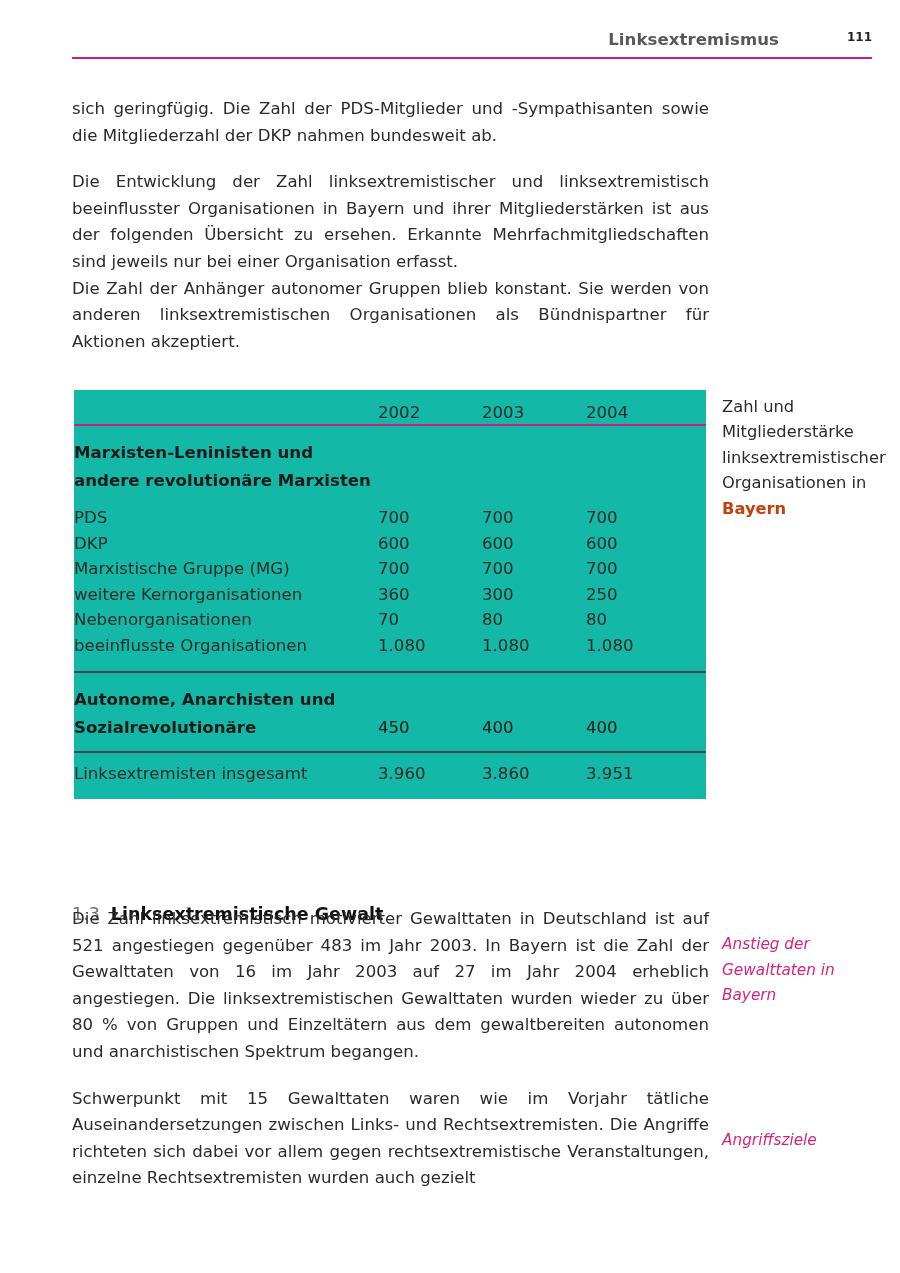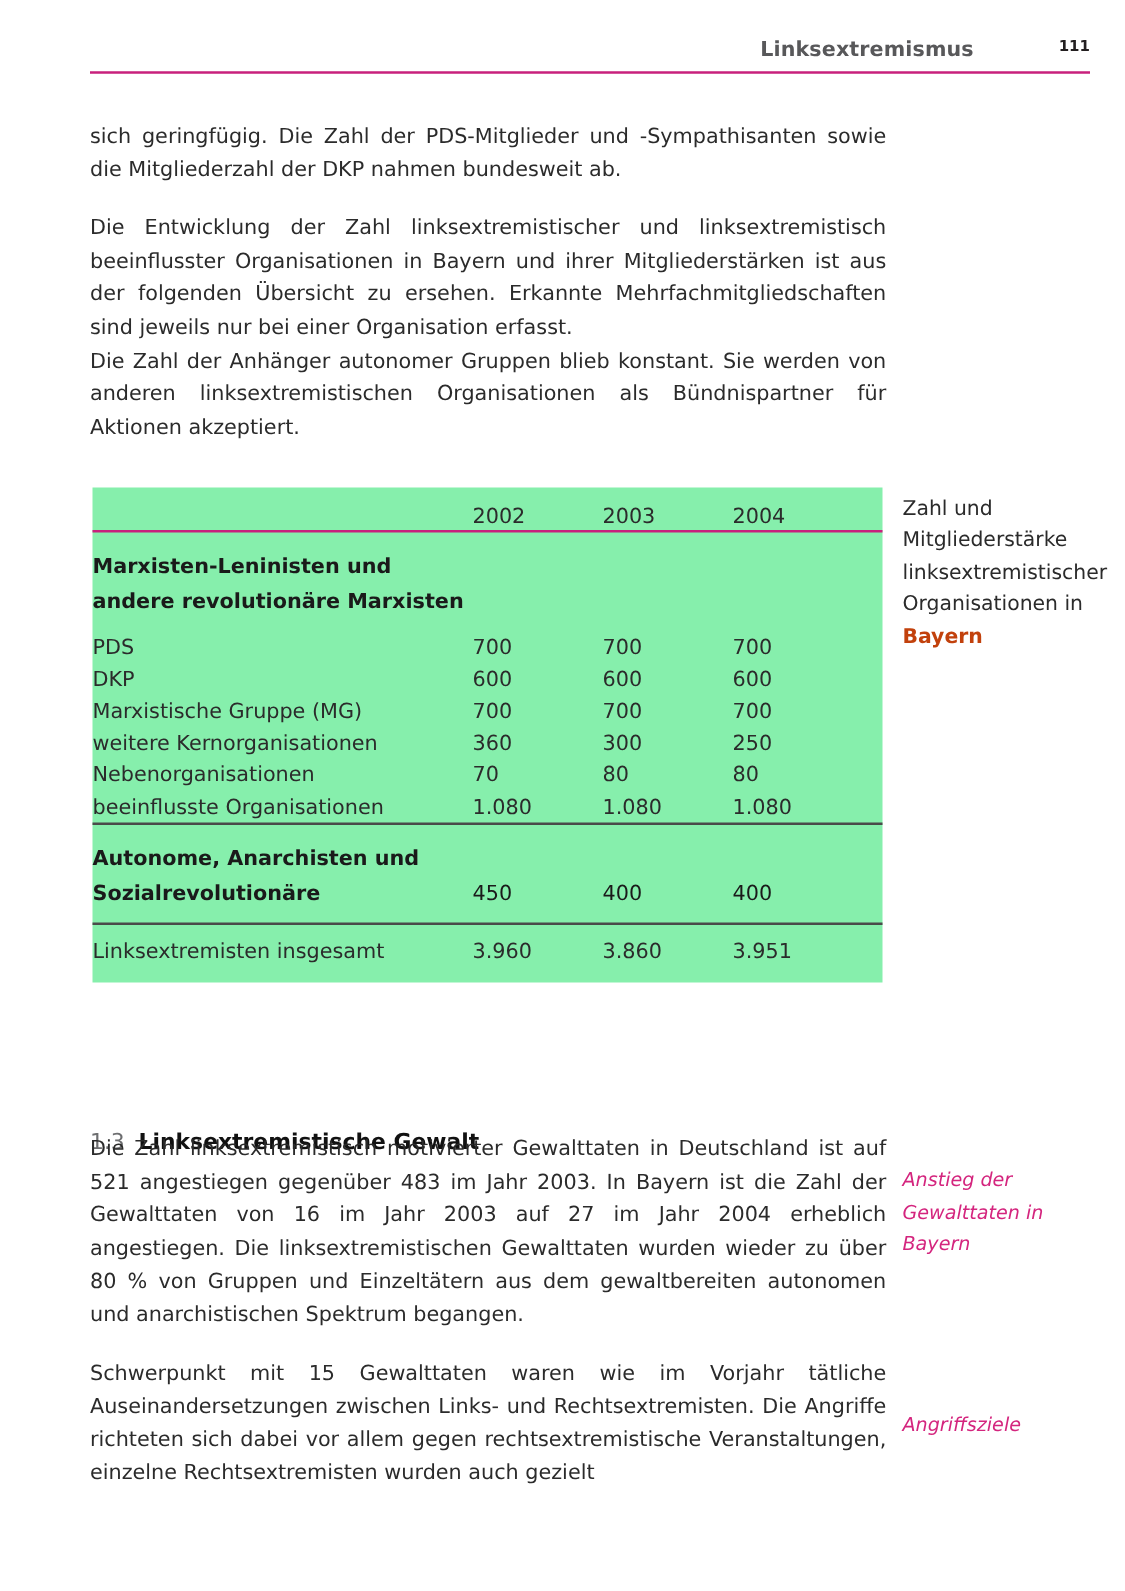"2002" .table-wrap { background: #86efac -> #14b8a6 }
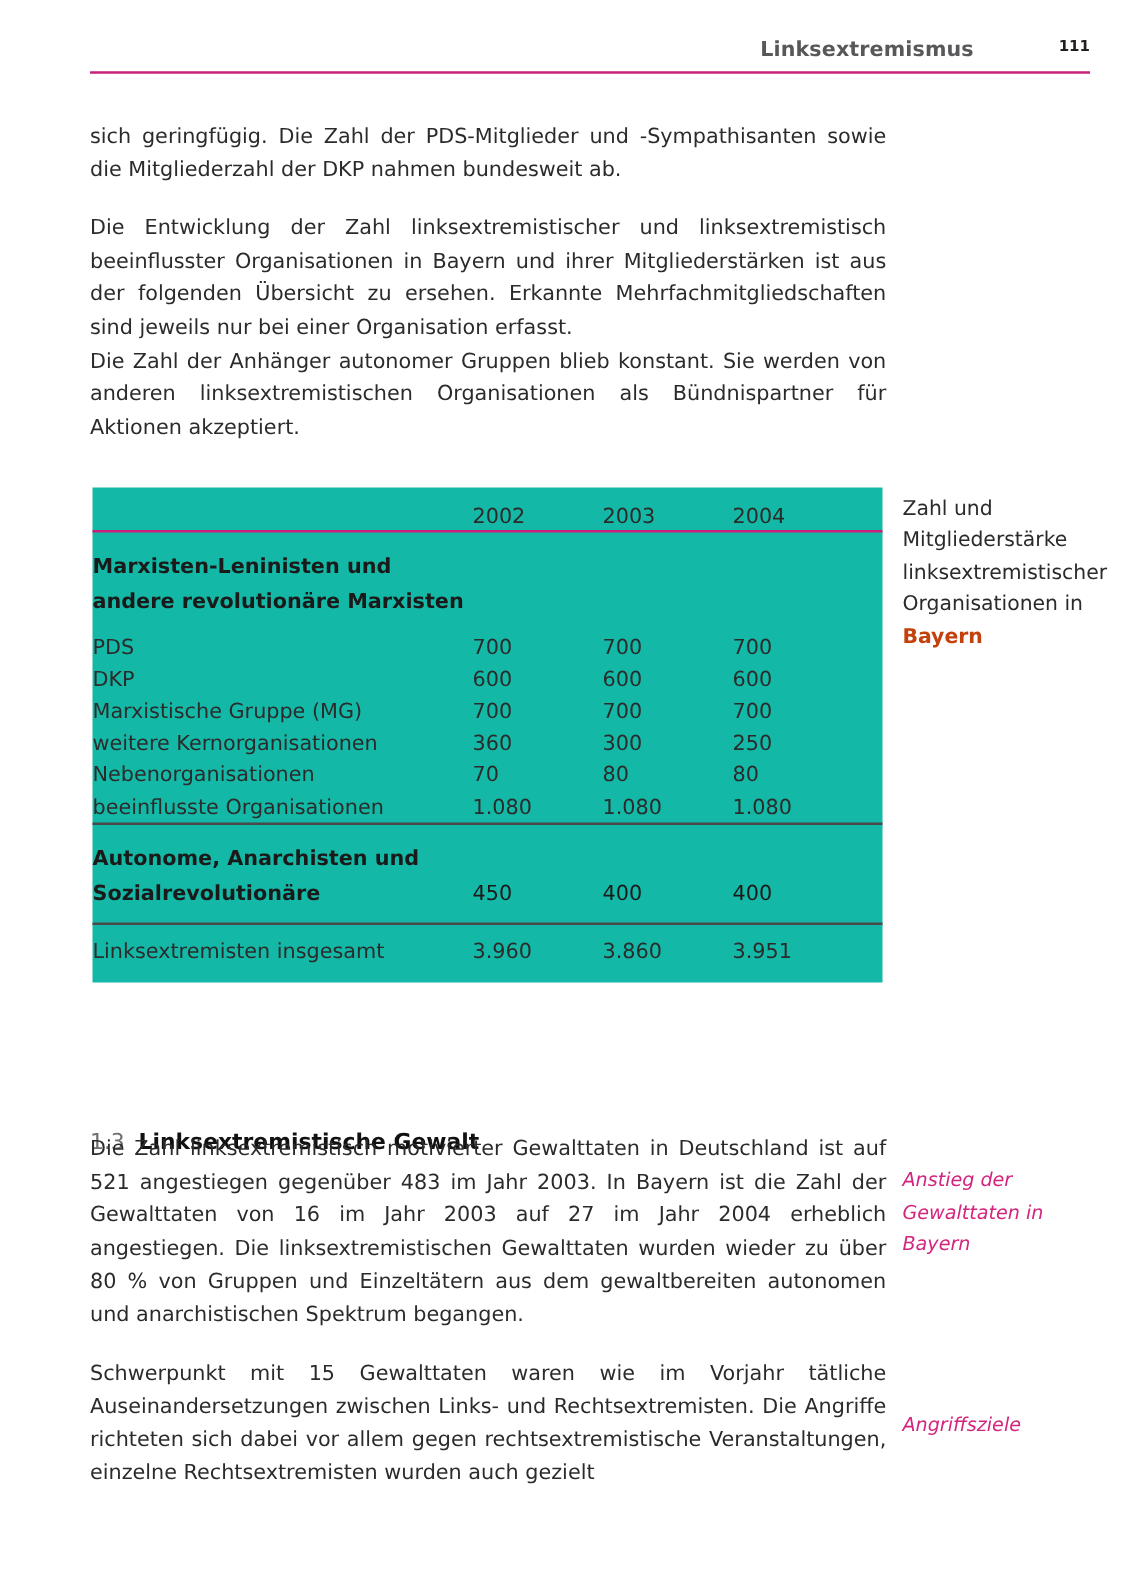"beeinflusste Organisationen" tr.data.lastdata td { padding-bottom: none -> 13px }
